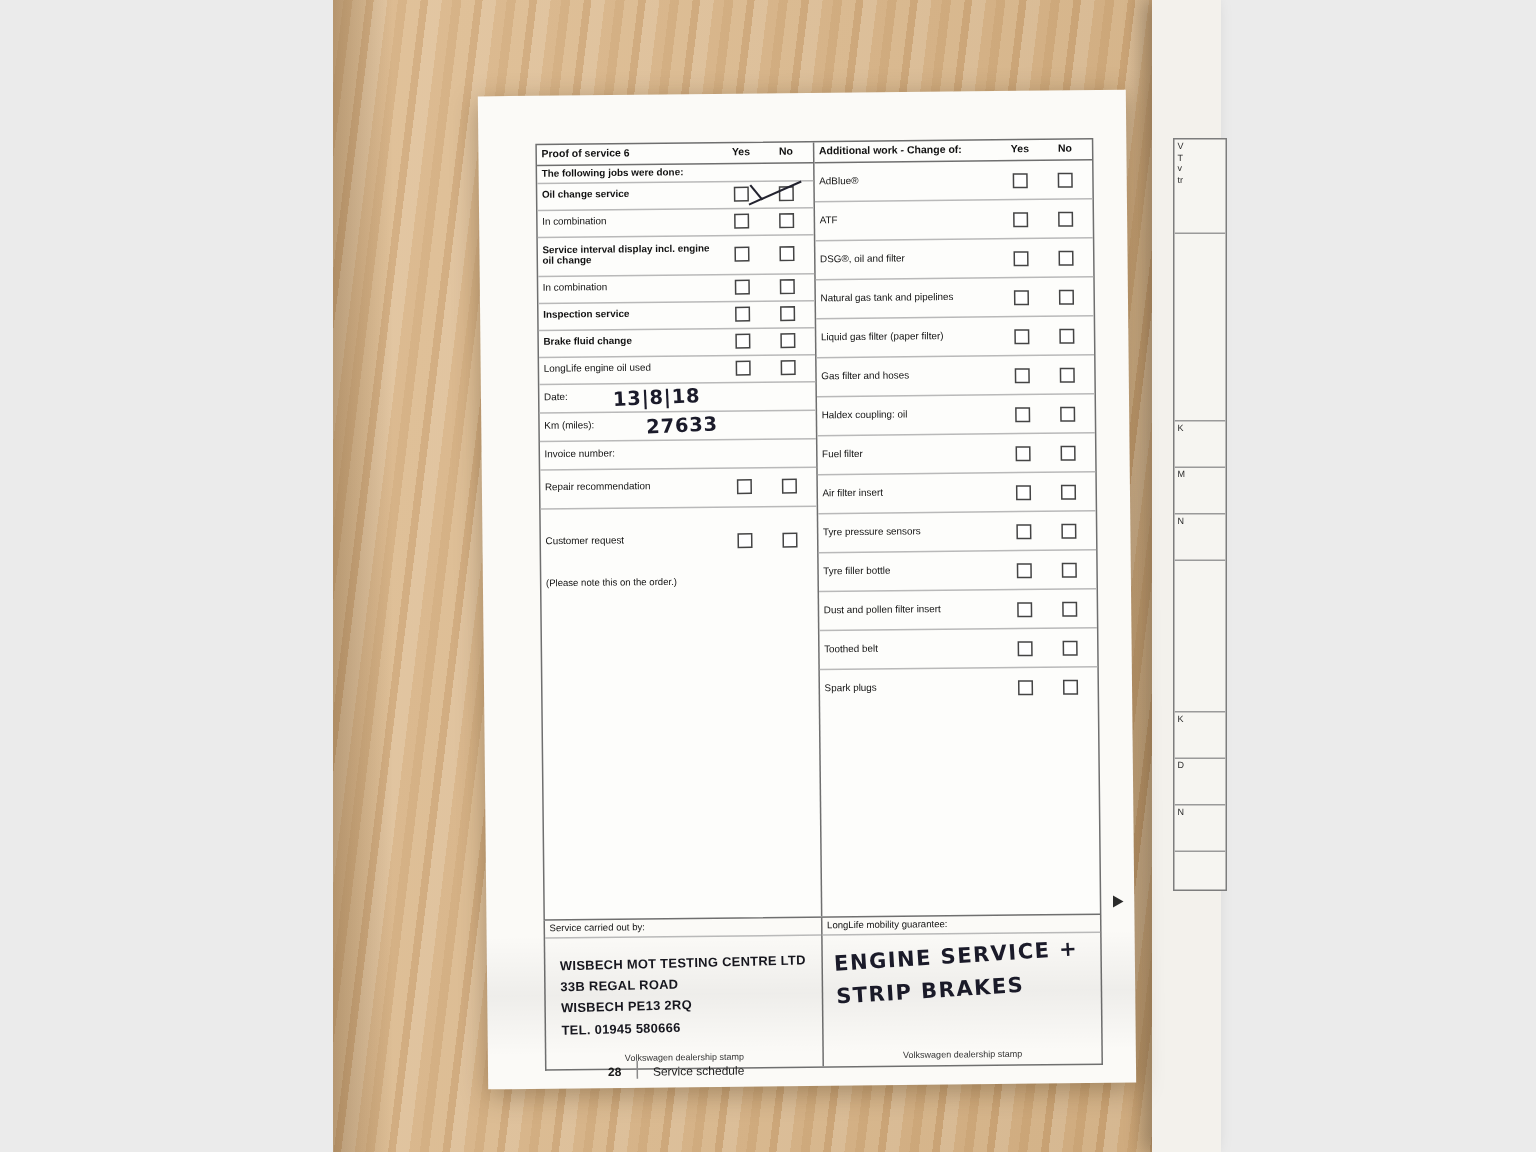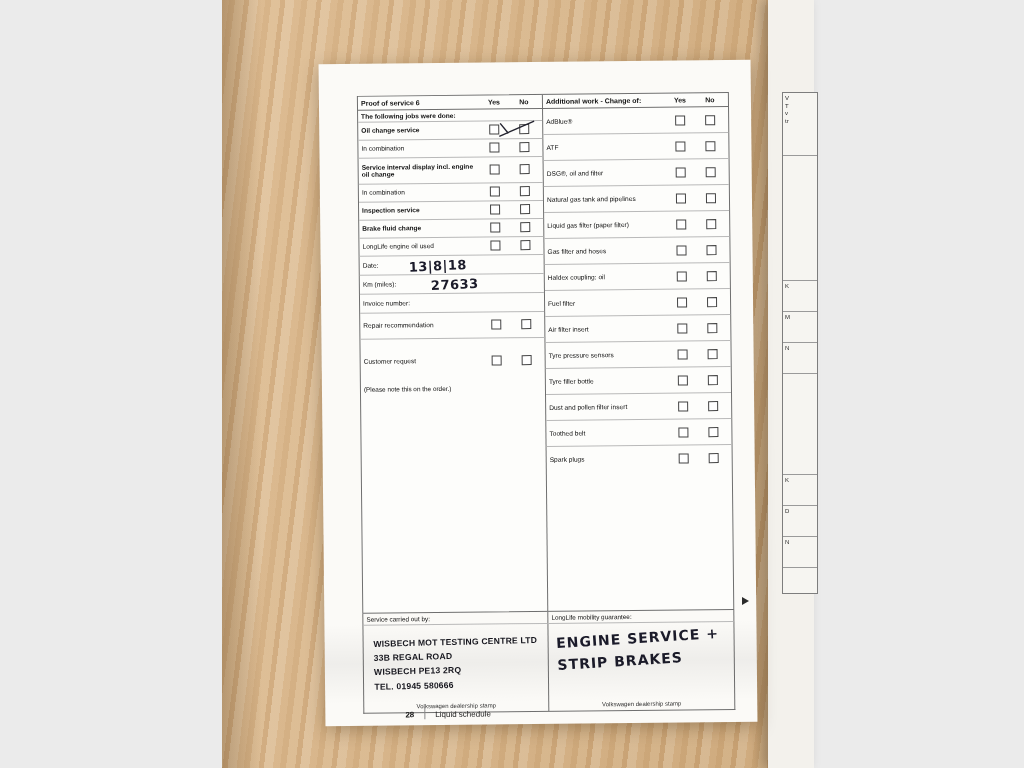"Liquid schedule" span { text: Liquid -> Service }
